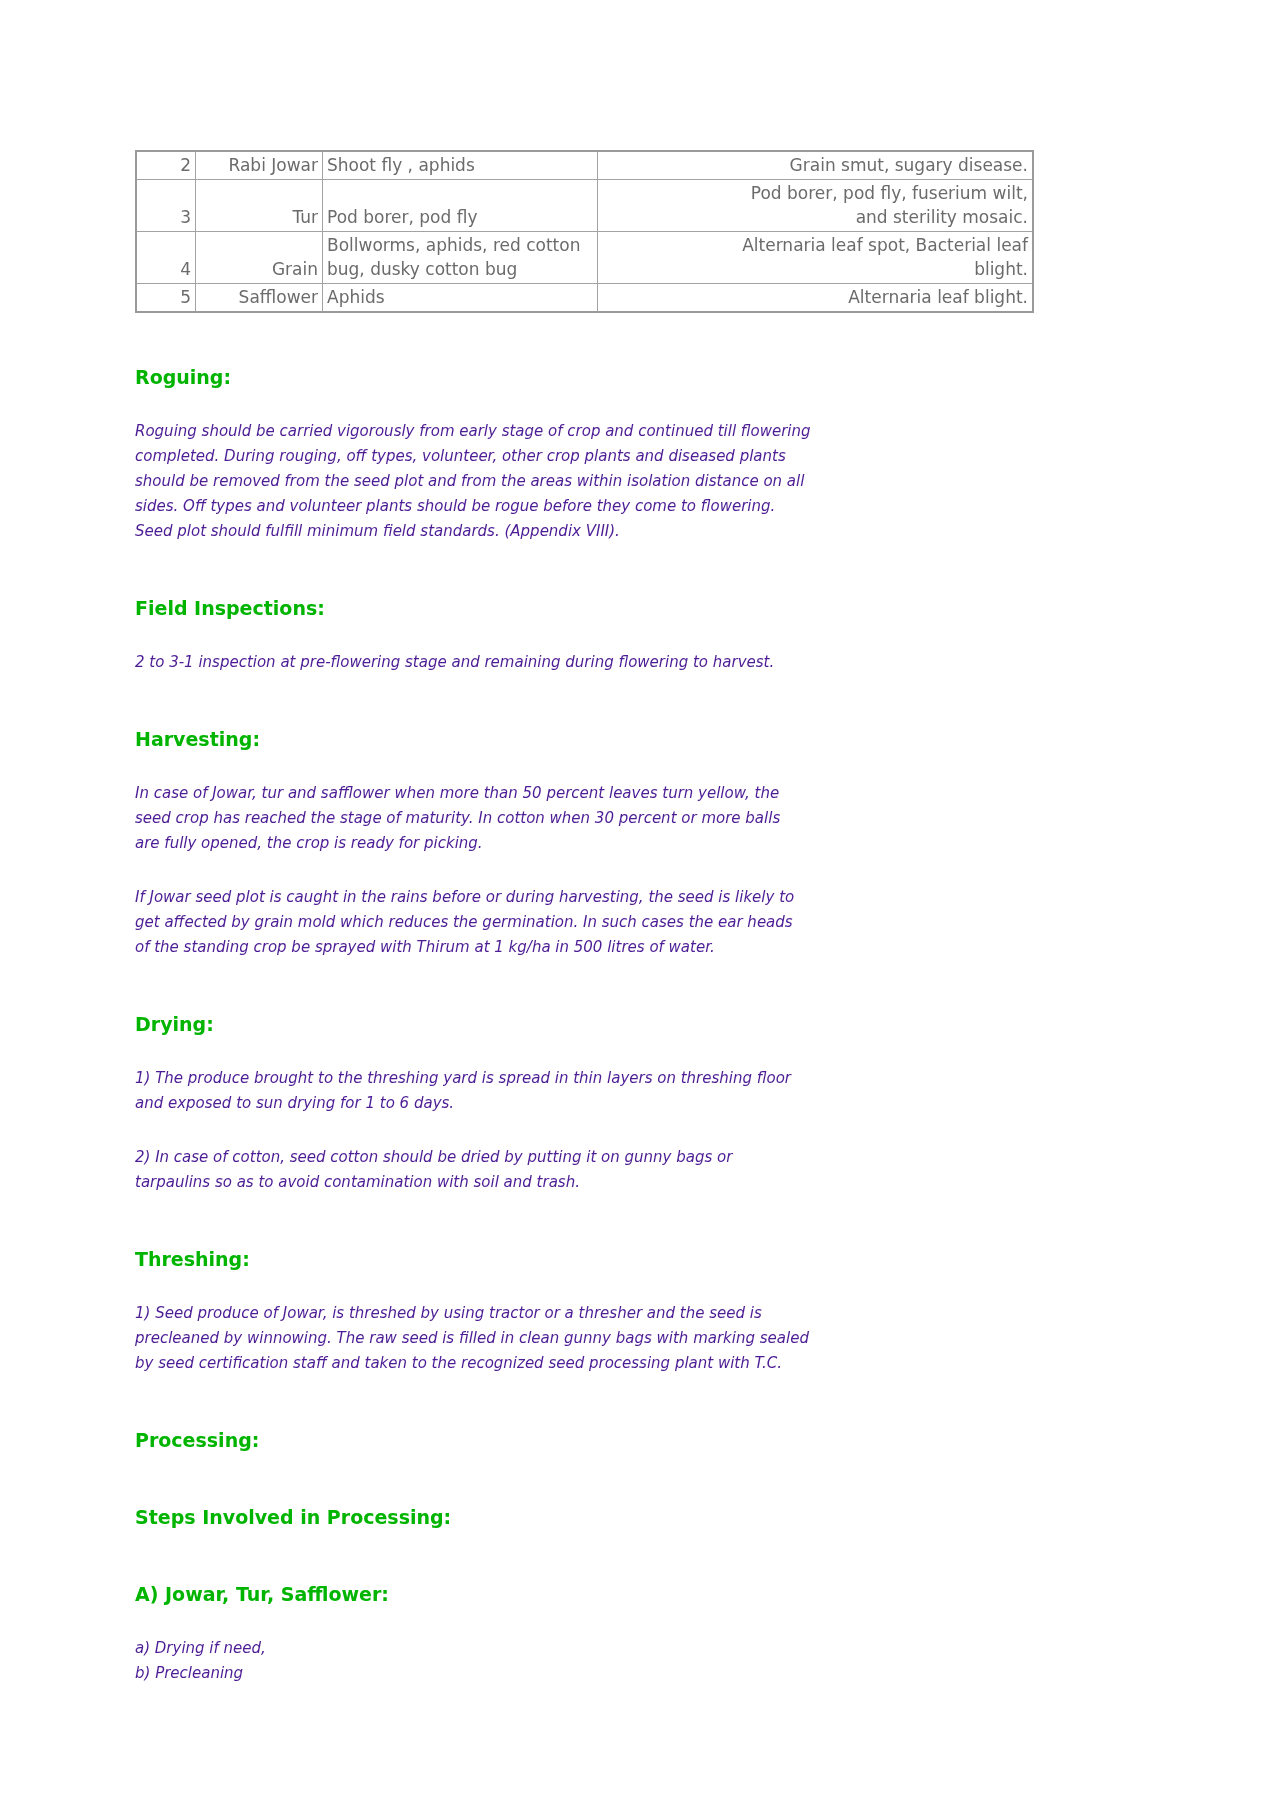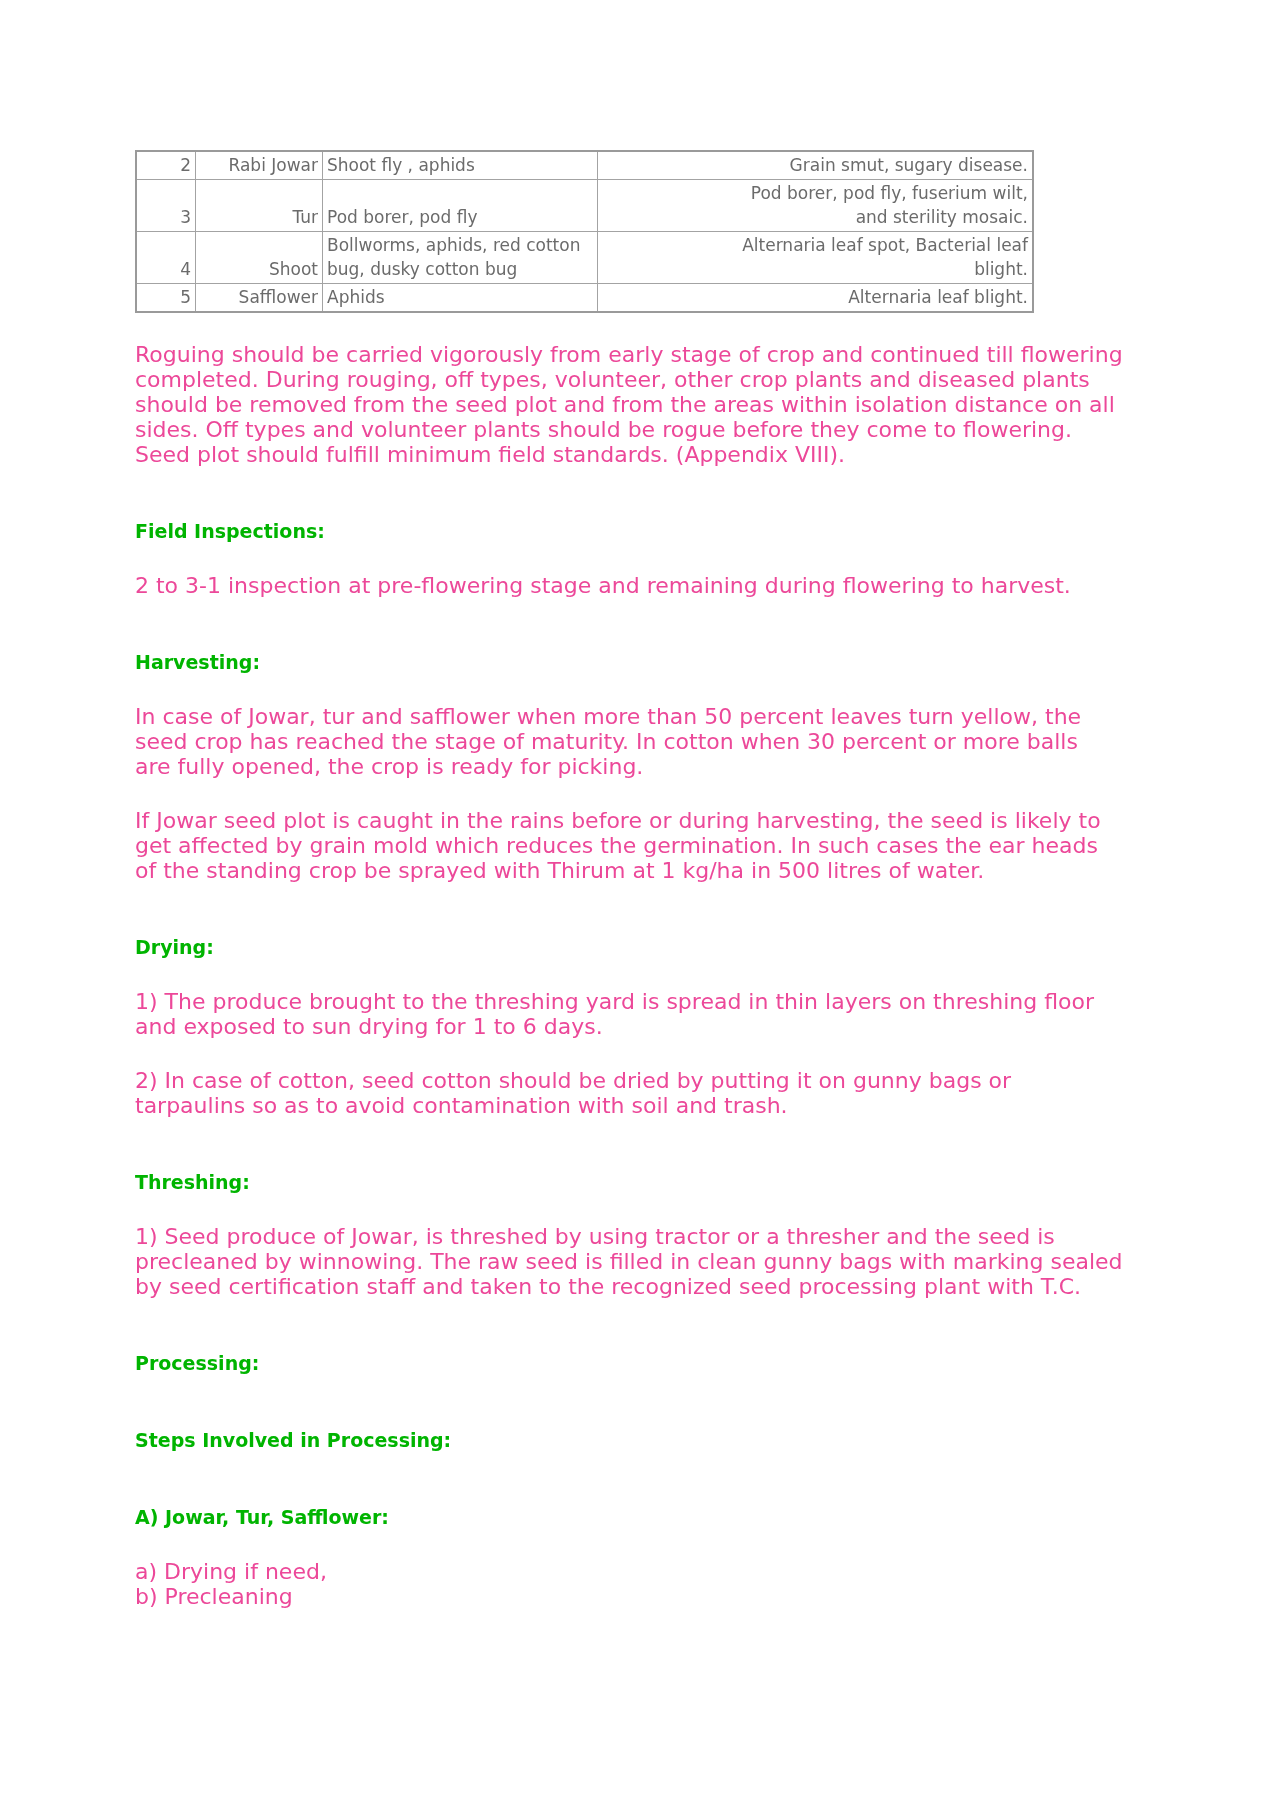"Shoot" td.c-crop { text: Shoot -> Grain }
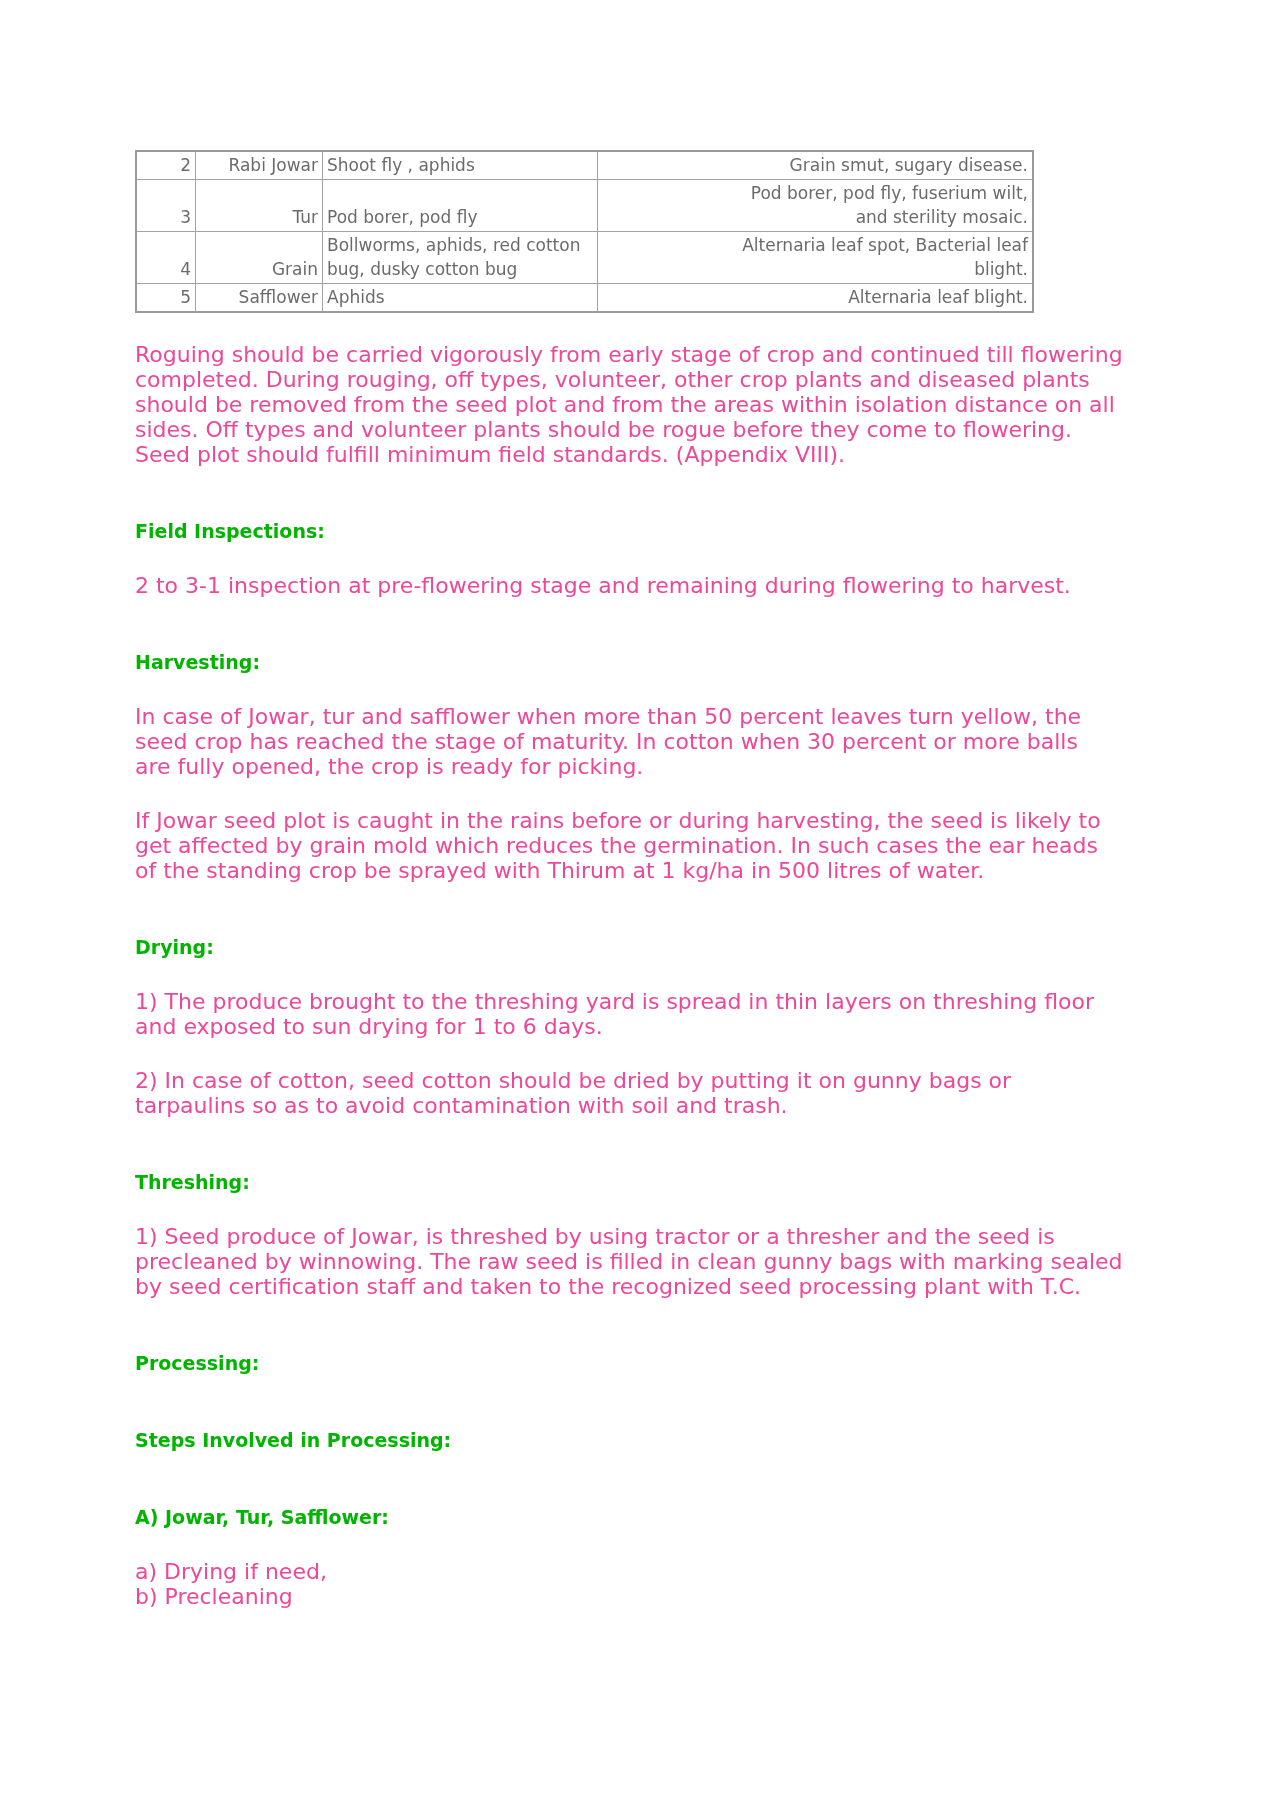"Roguing:" h3.hd { html: none -> <h3>Roguing:</h3> }
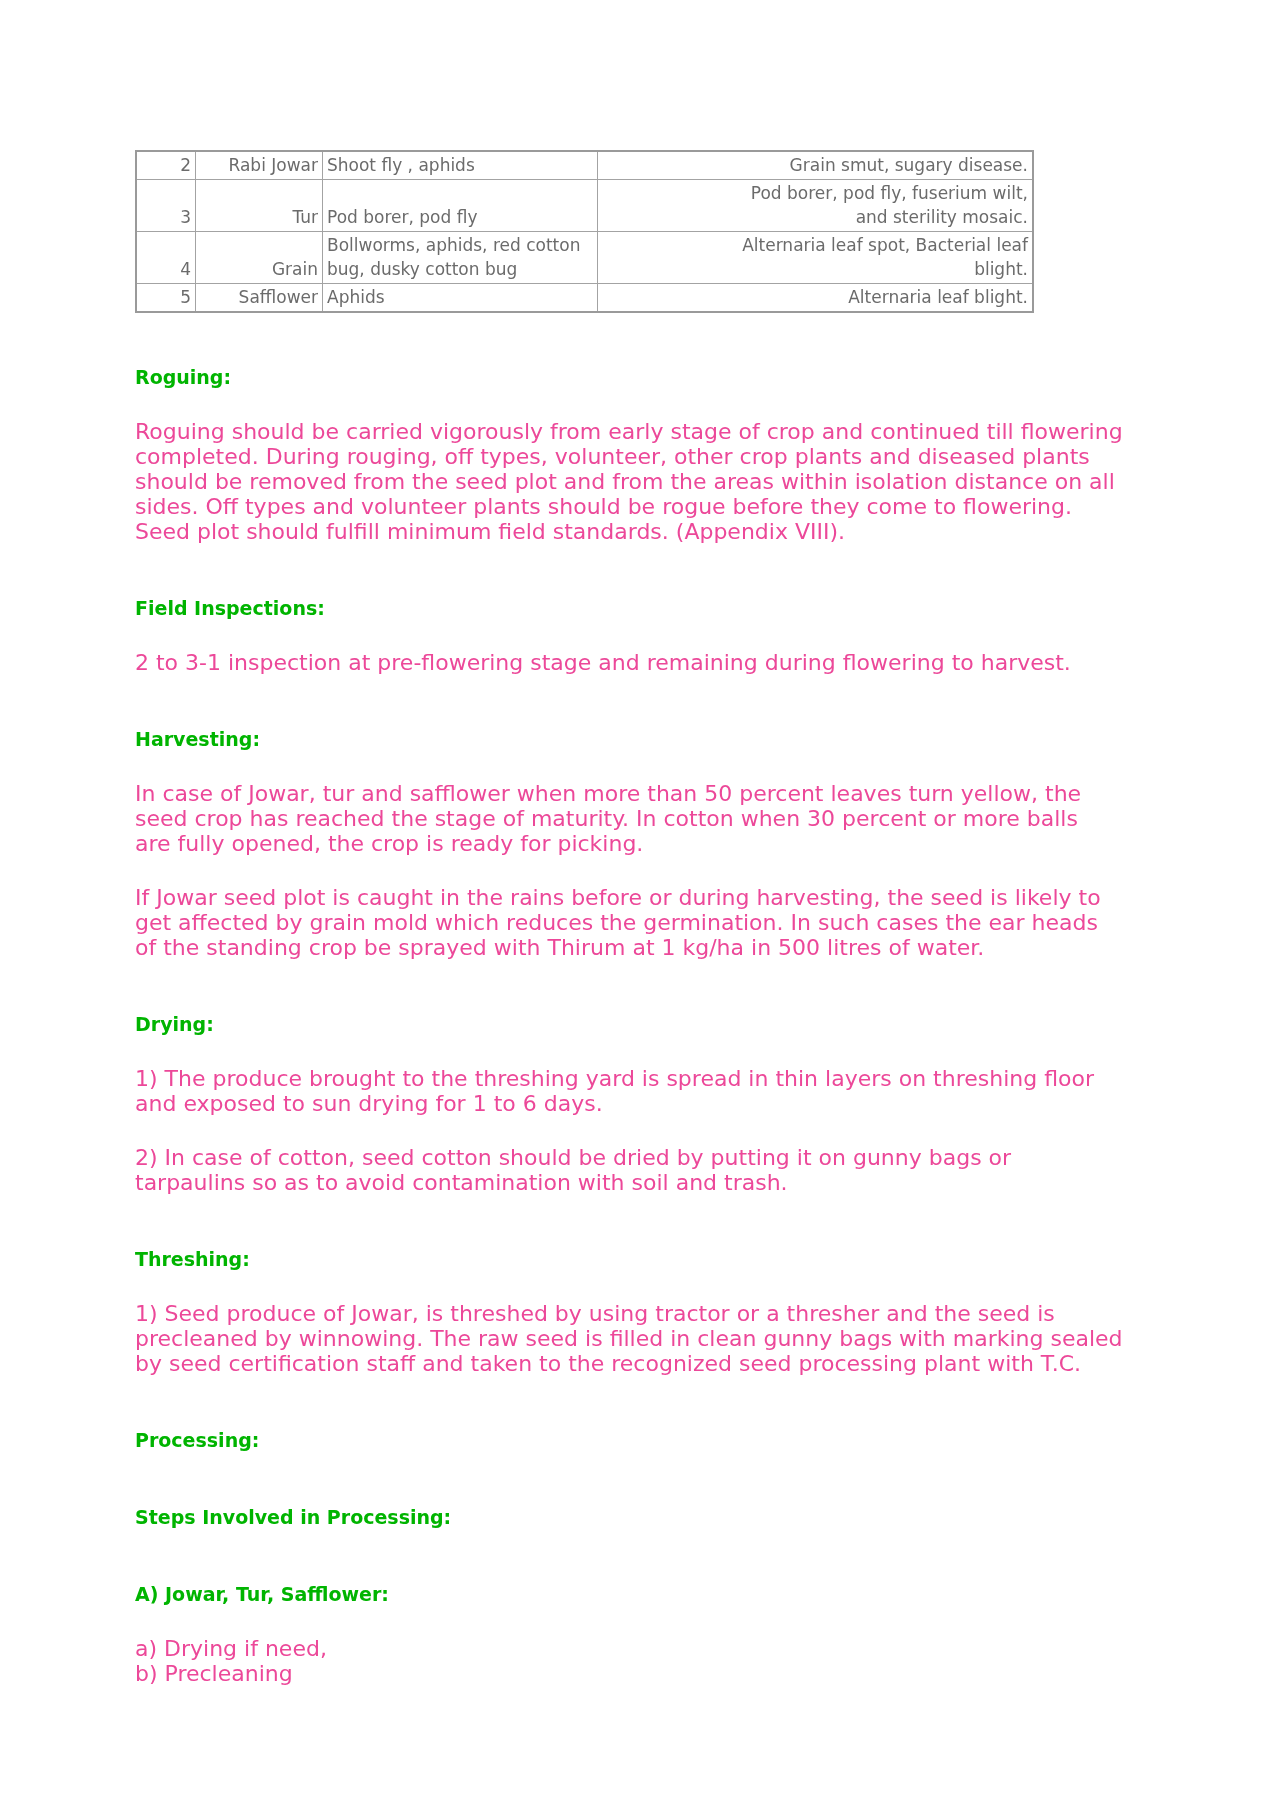"Roguing should be carried vigorously" .para { color: #ec4899 -> #4c1d95; font-size: 22px -> 15px; font-style: none -> italic }
